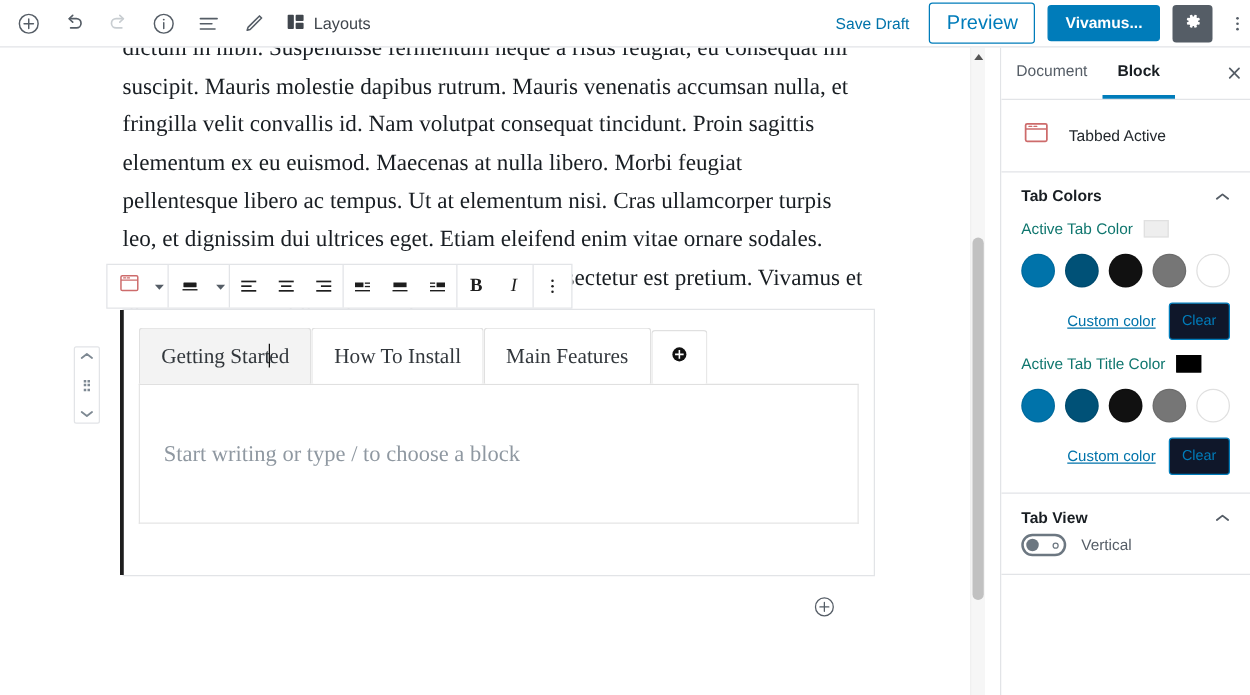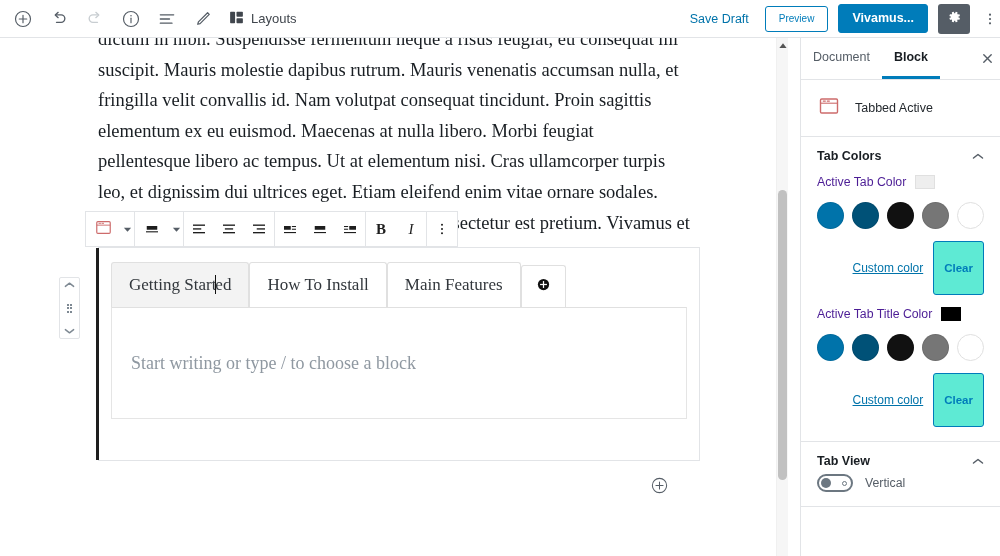"Preview" .btn-preview { font-size: 10px -> 16px }
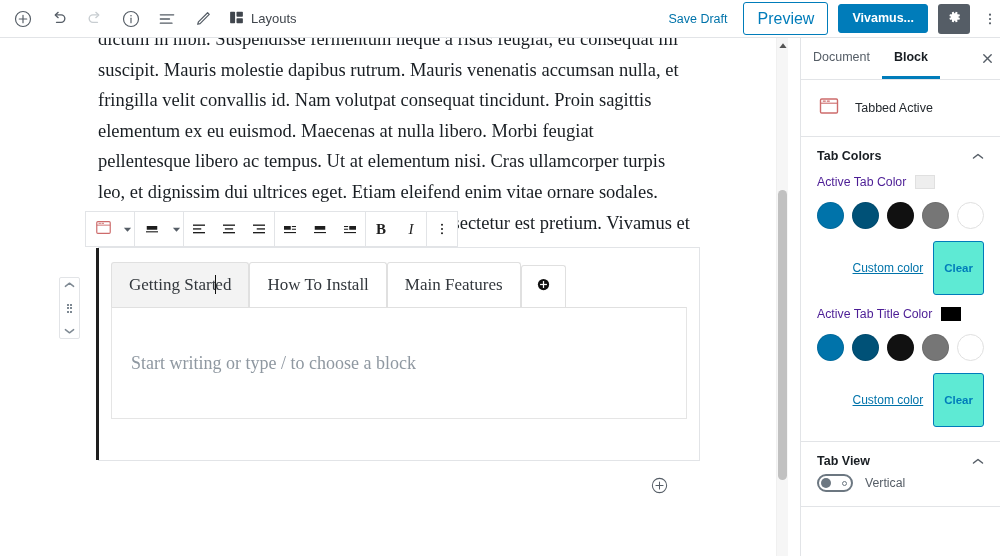"Active Tab Color" .color-label { color: #4c1d95 -> #0f766e }
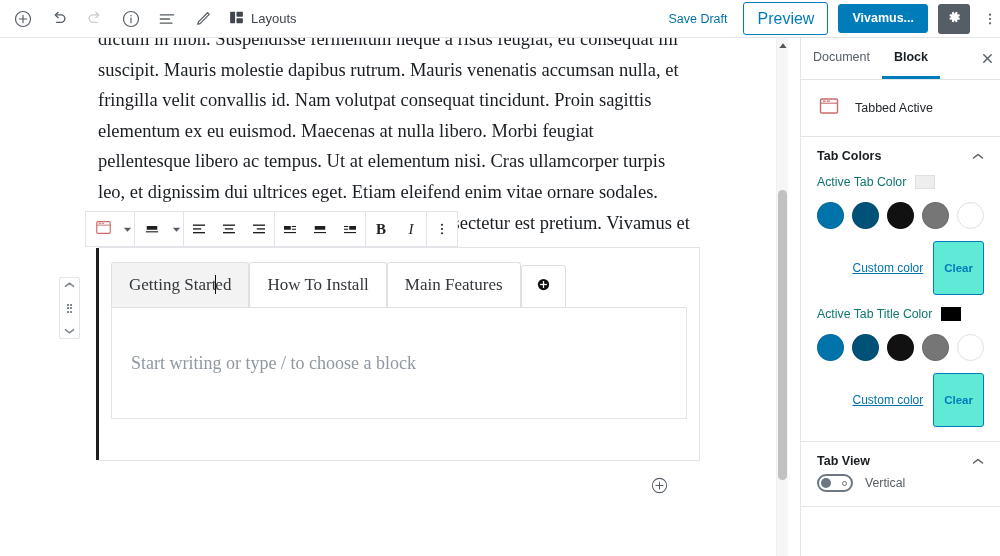"Clear" .btn-clear { background: #5eead4 -> #0f172a; font-weight: bold -> none; padding: 20px 10px -> 8px 10px }
